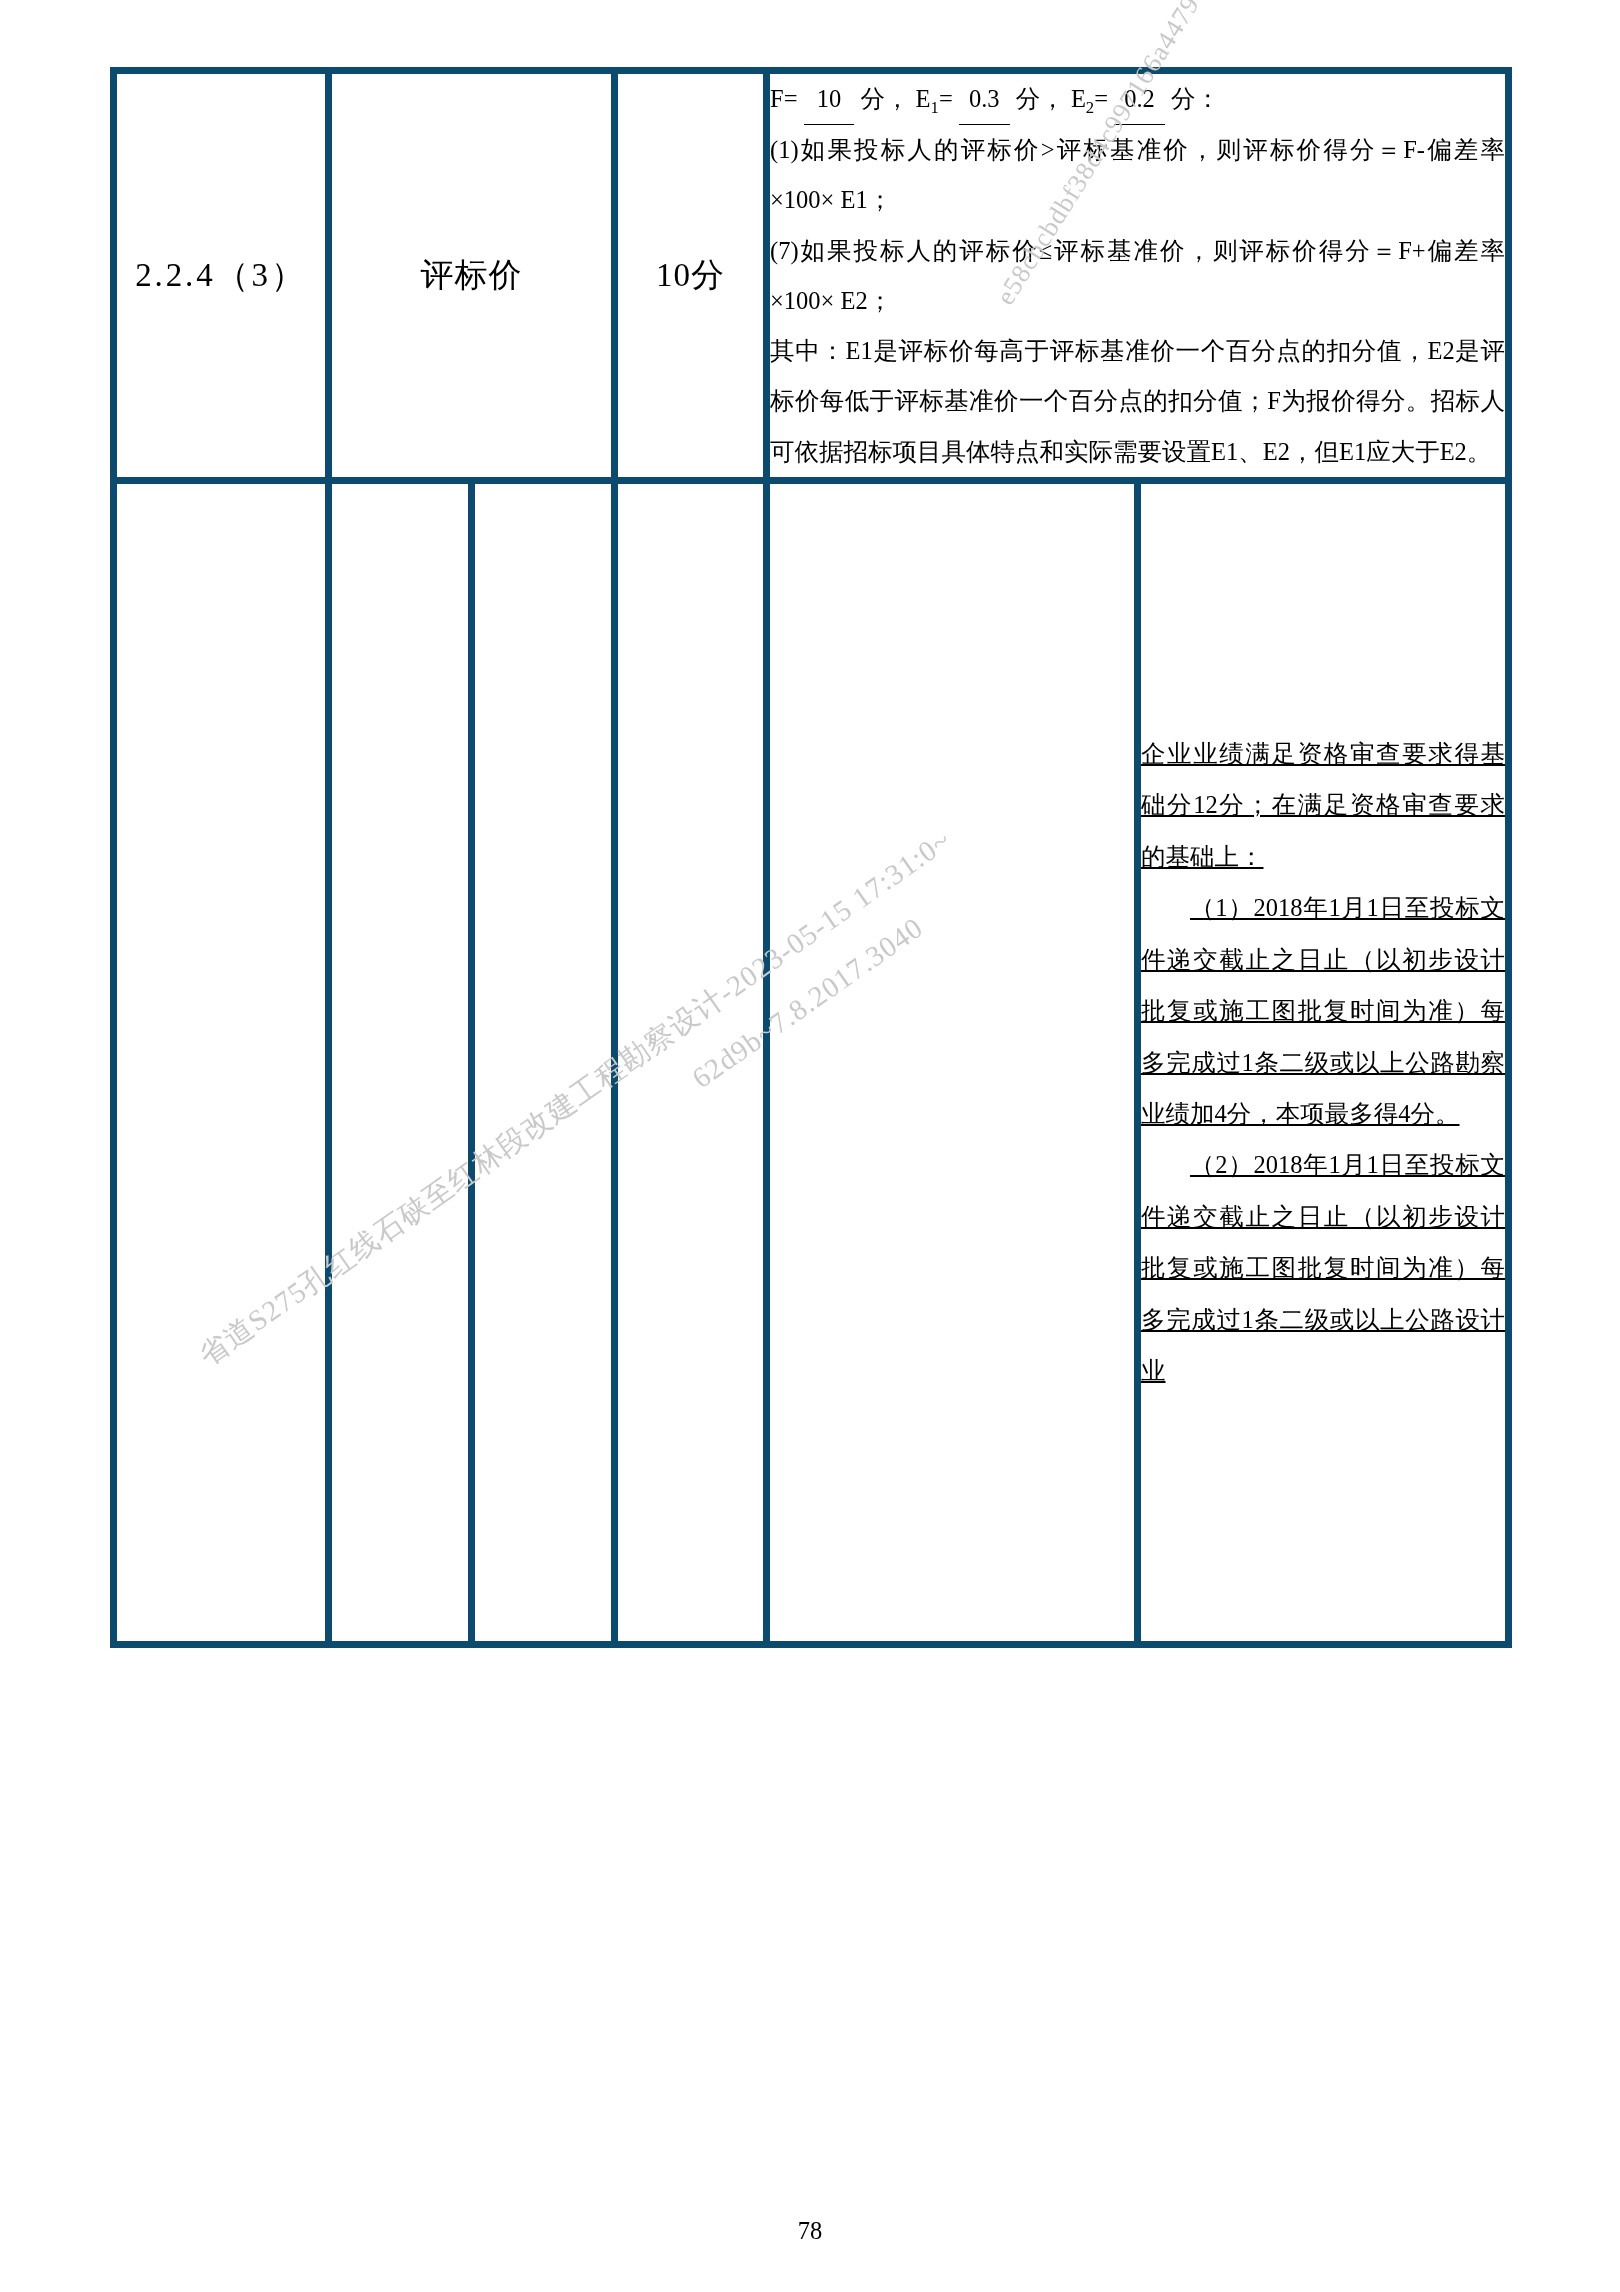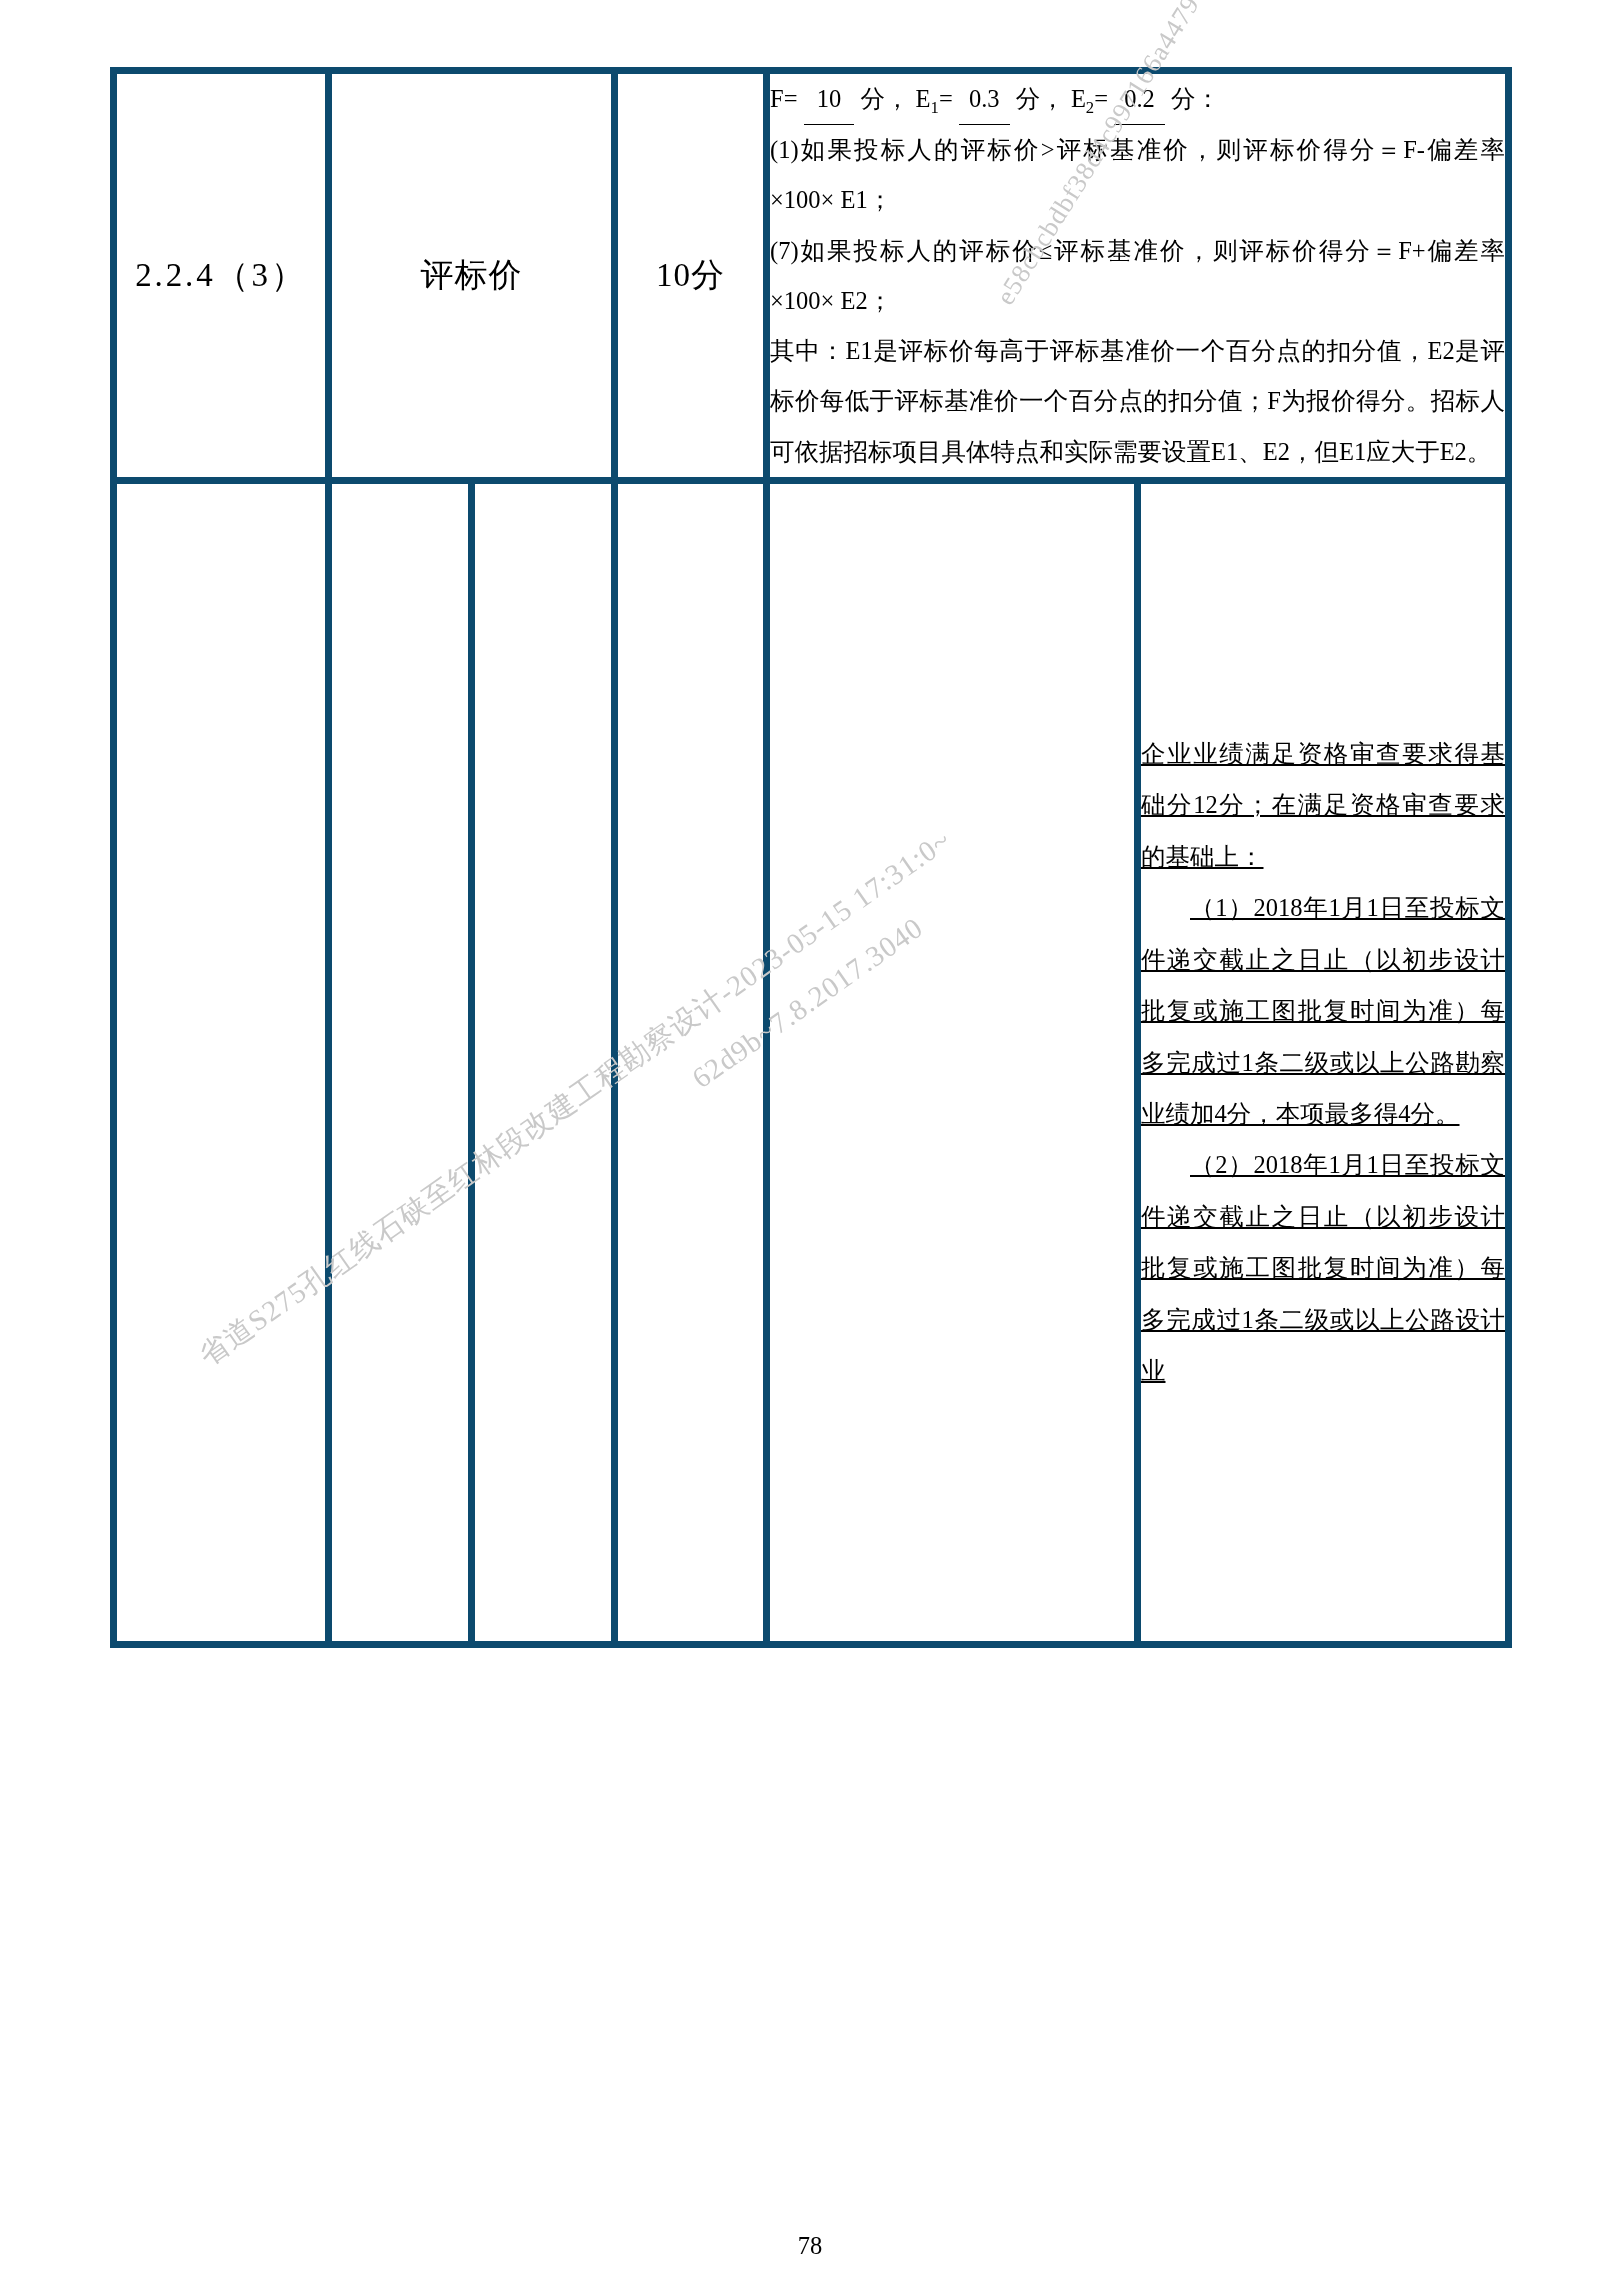"78" .page-number { margin-top: 15px -> none }
